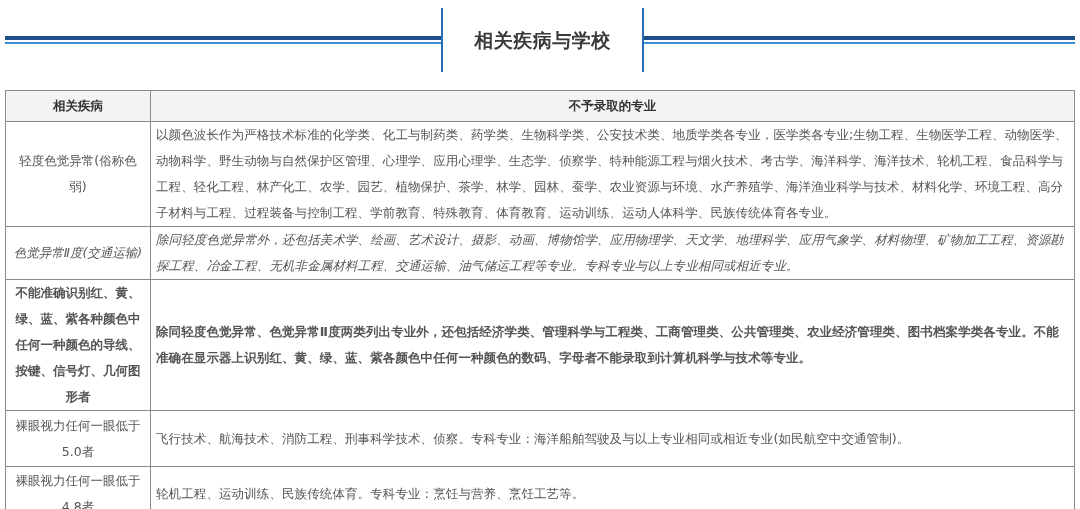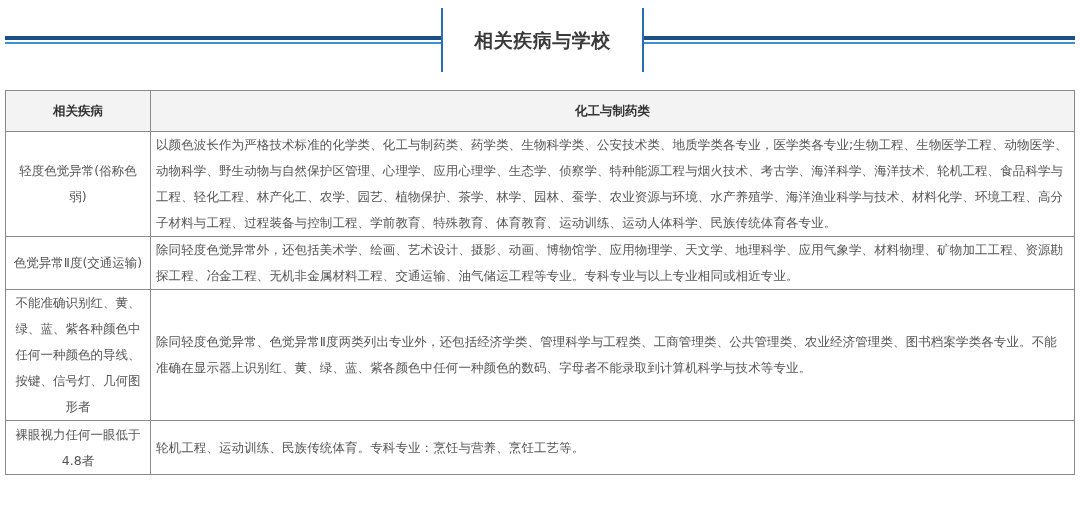"相关疾病" table.majors th { height: 41px -> 31px }
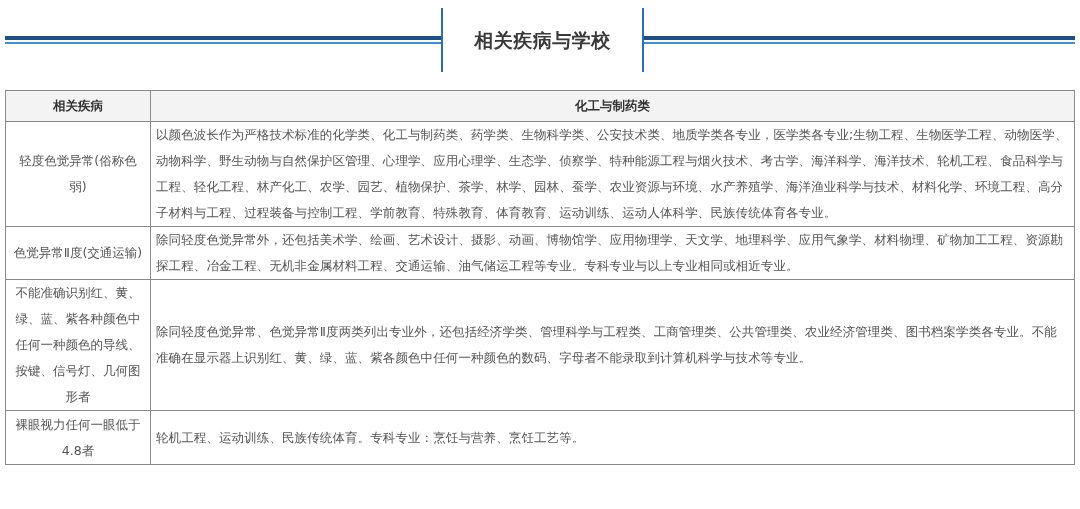"化工与制药类" th { text: 化工与制药类 -> 不予录取的专业 }
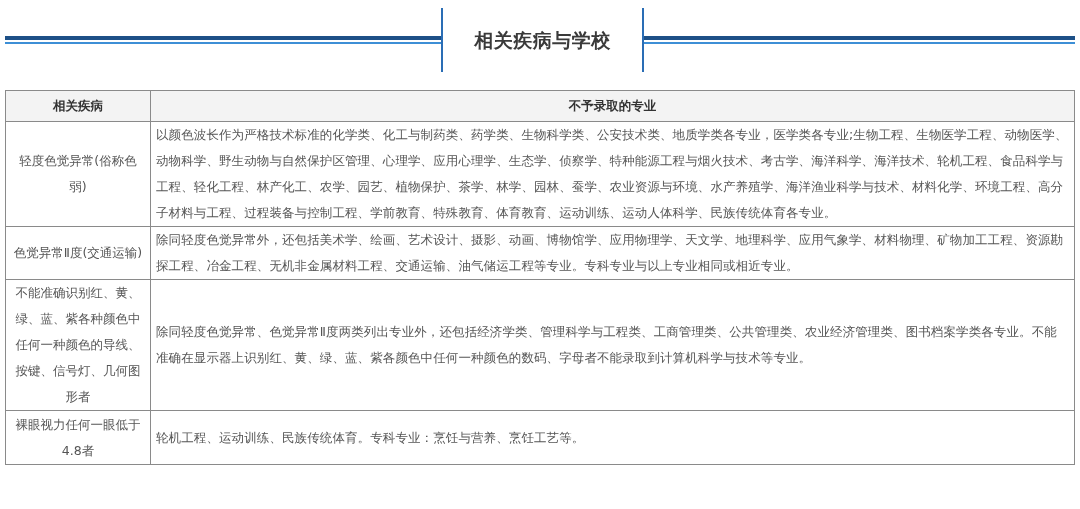"除同轻度色觉异常外，还包括美术学、绘画、艺术设计、摄影、动画、博物馆学、应用物理" tr.r2 td { font-style: none -> italic }
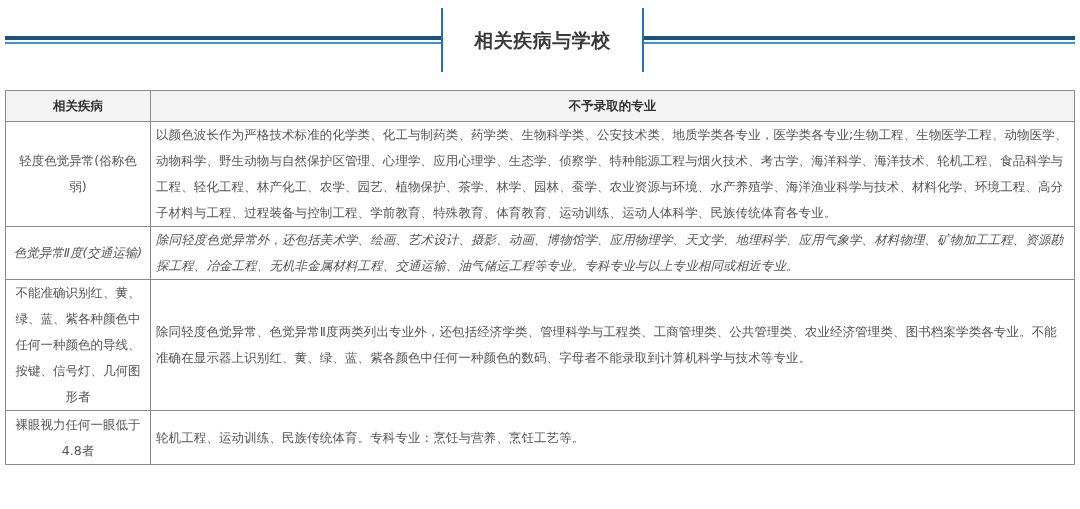"不能准确识别红、黄、绿、蓝、紫各种颜色中任何一种颜色的导线、按键、信号灯、几何图" tr.r3 td { font-weight: none -> bold }
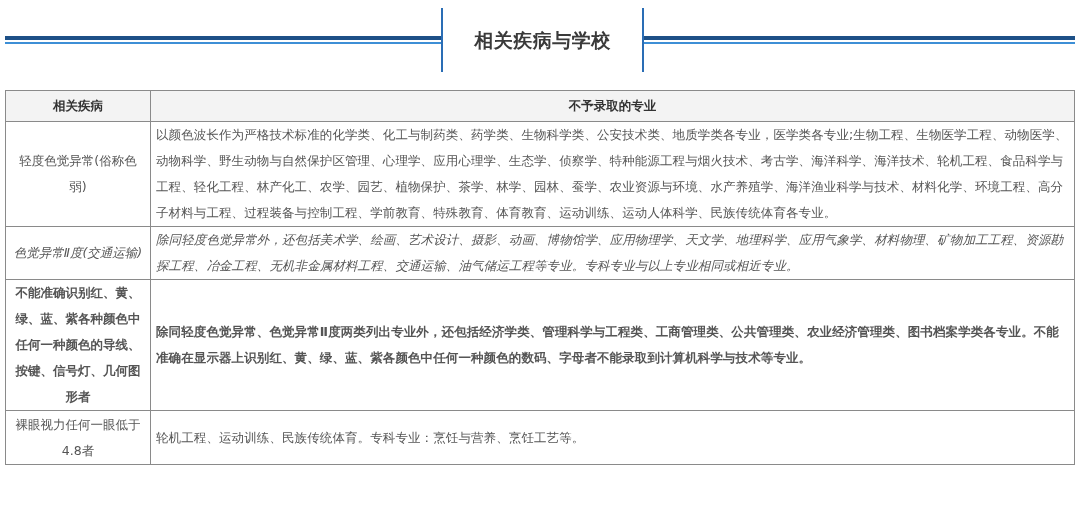"裸眼视力任何一眼低于5.0者" tr.r4 { html: none -> <tr> <td>裸眼视力任何一眼低于5.0者</td> <td>飞行技术、航海技术、消防工程、刑事科学技术、侦察。专科专业：海洋船舶驾驶及与以上专业相同或相近专业(如民航空中交通管制)。</td> </tr> }
